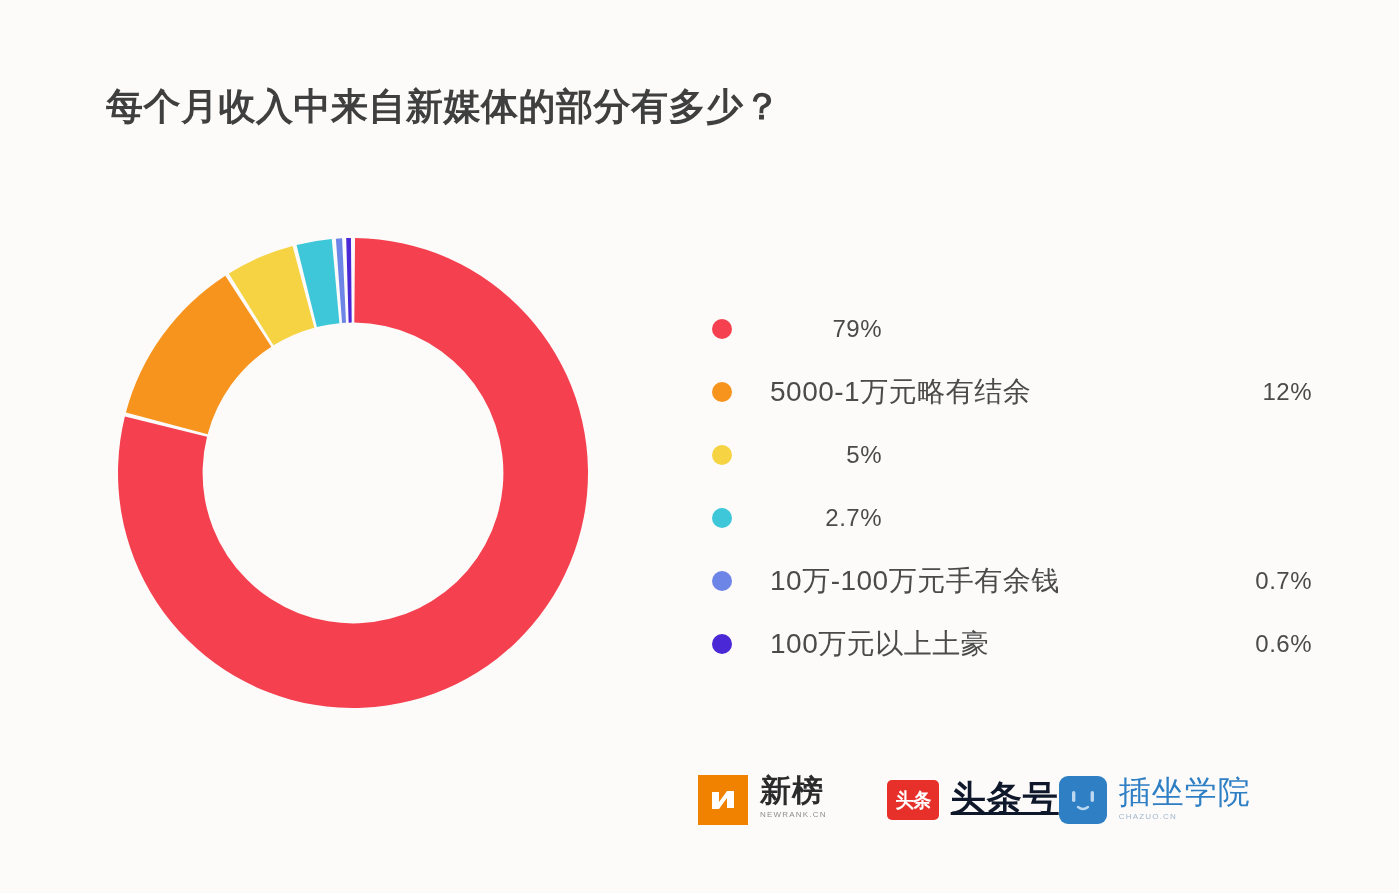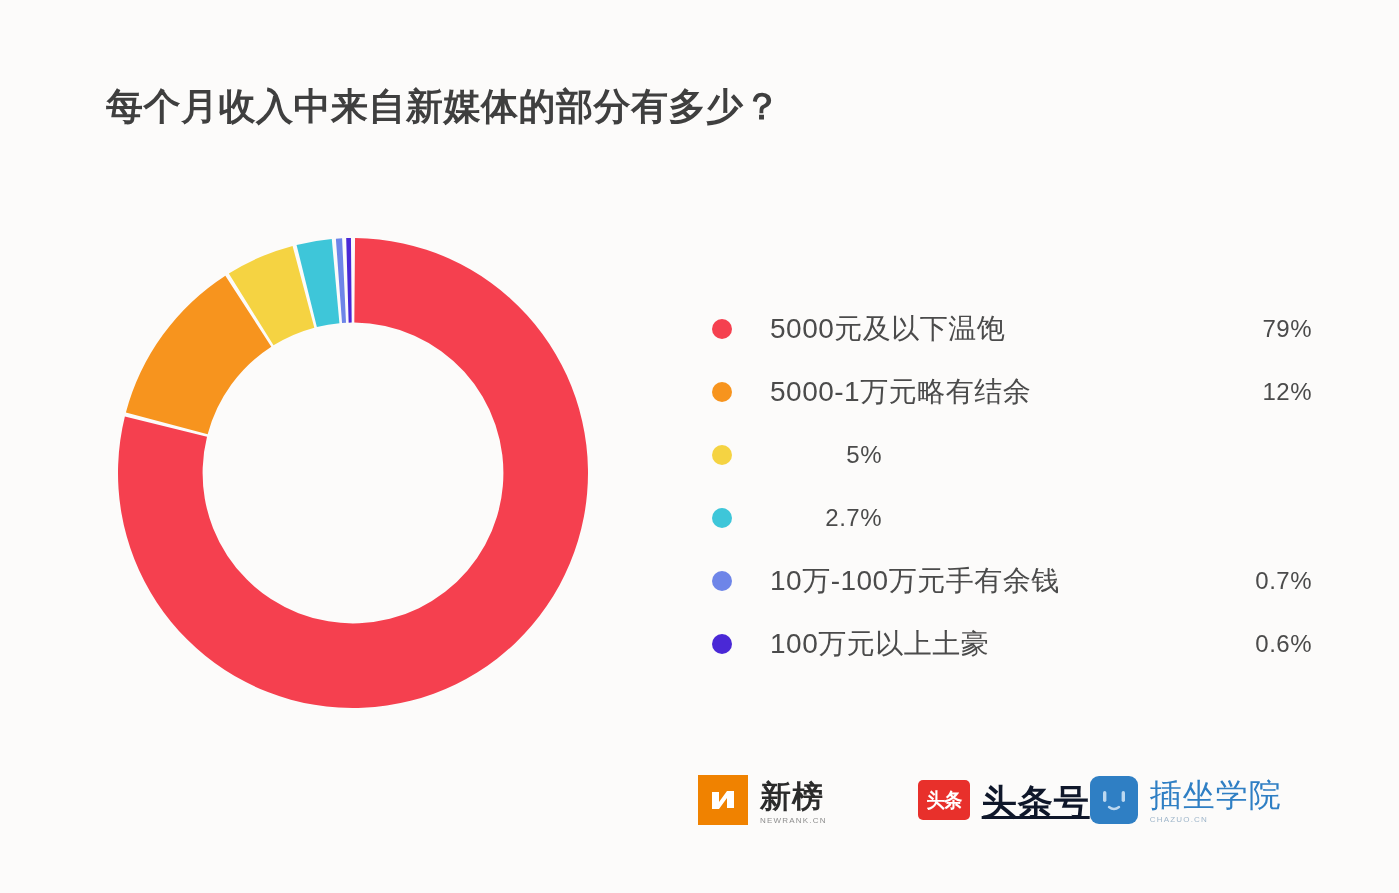"5000元及以下温饱" span.legend-label { html: <span>5000元及以下温饱</span> -> none }
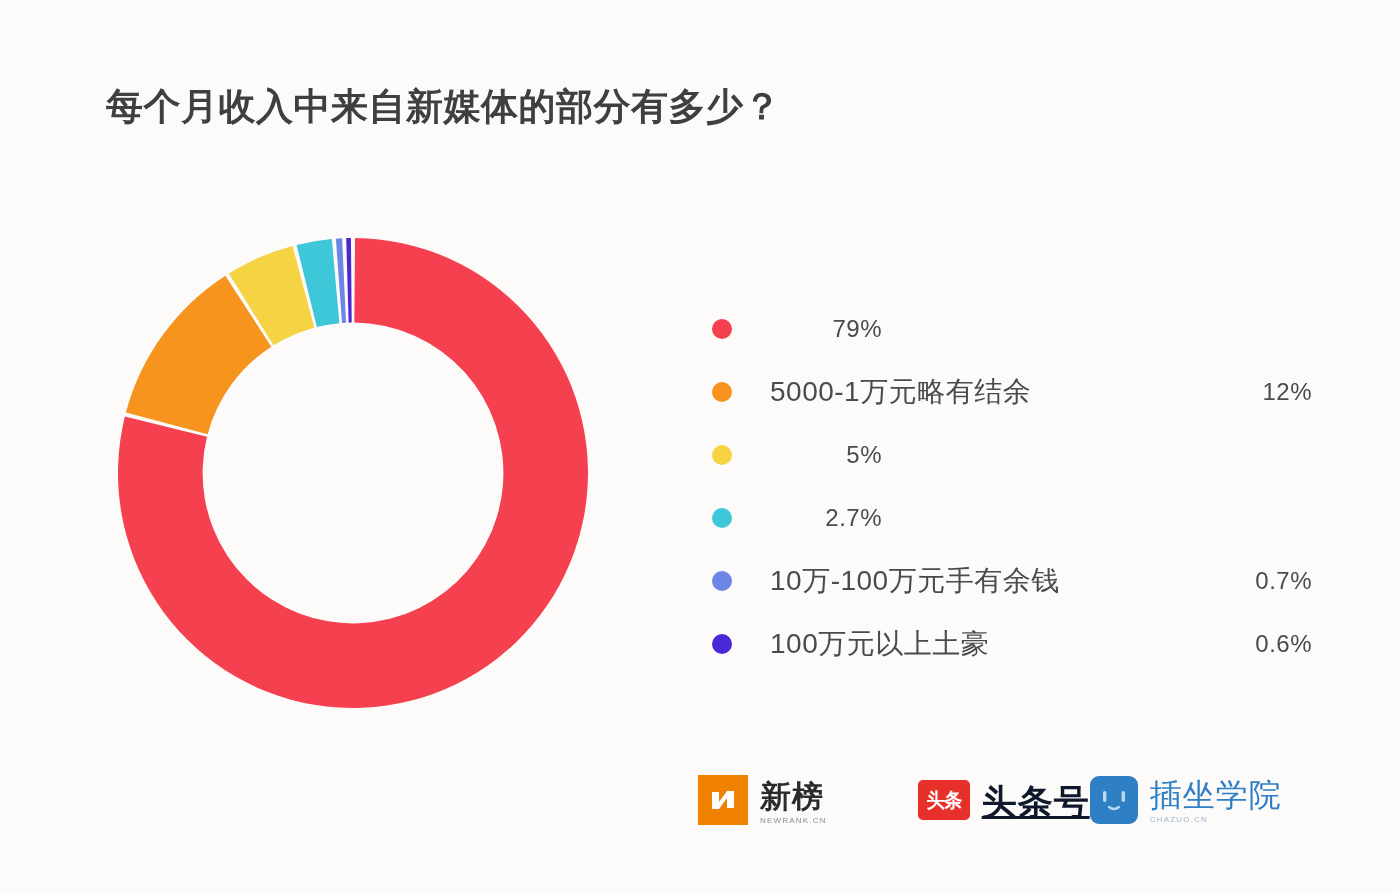"新榜" .logo { align-items: flex-end -> flex-start }
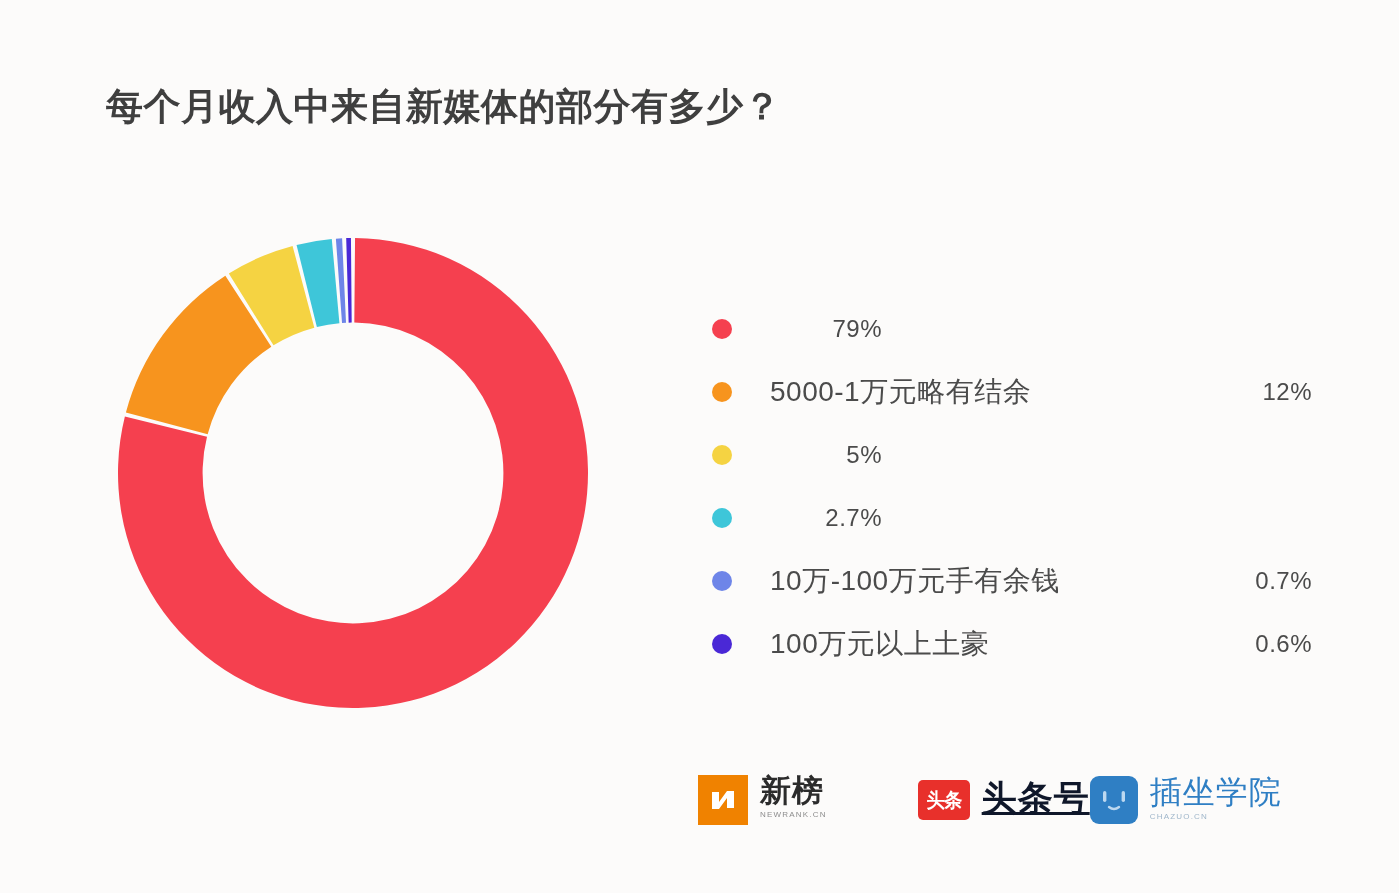"头条" #logo-toutiao .logo-mark { margin-left: 31px -> none }
